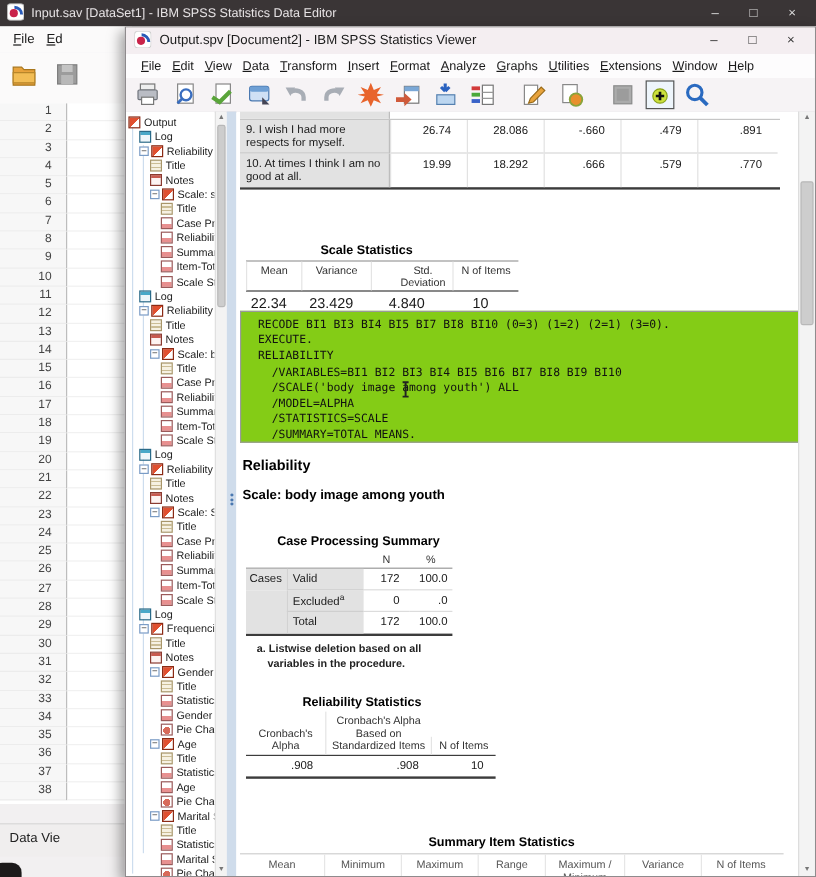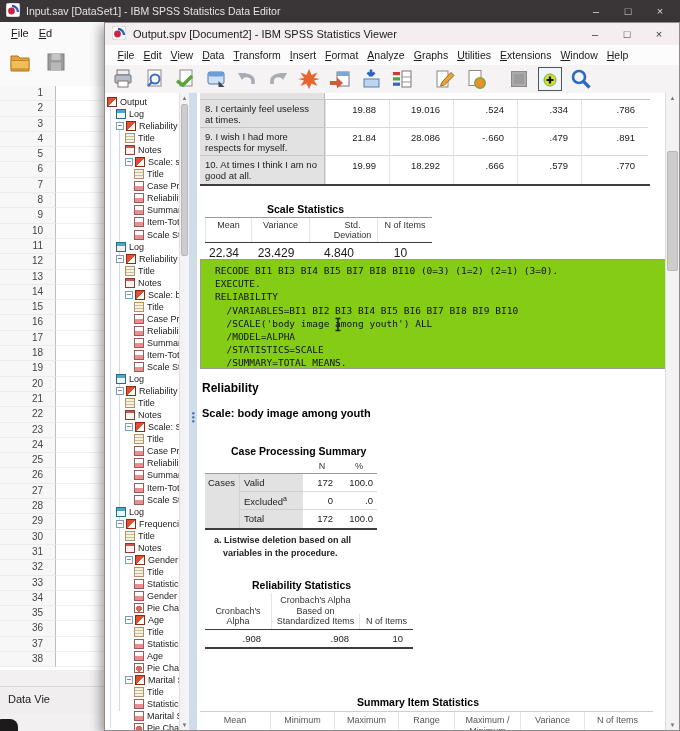"8. I certainly feel useless" div.itt-row { html: <div> <div>8. I certainly feel useless at times.</div> <div>19.88</div> <div>19.016</div> <div>.524</div> <div>.334</div> <div>.786</div> </div> -> none }
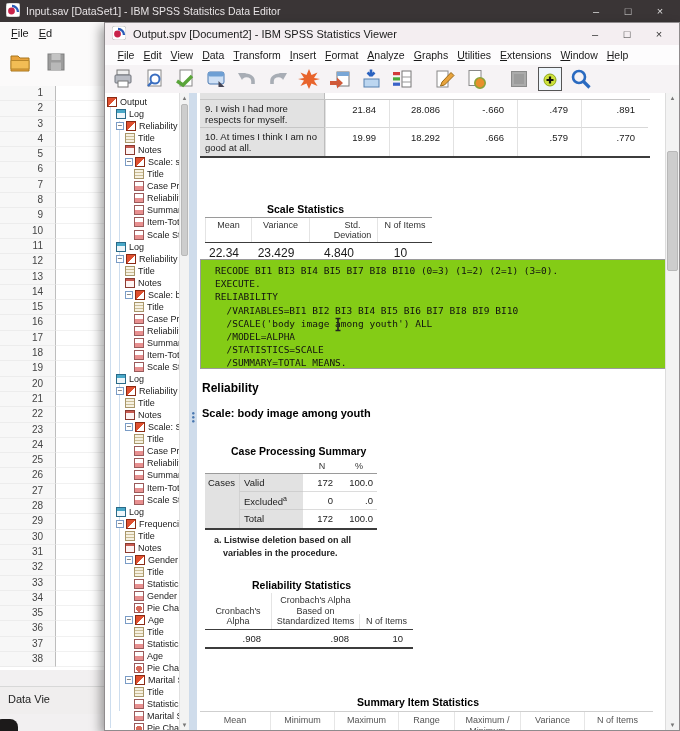"21.84" div.itt-val { text: 21.84 -> 26.74 }
